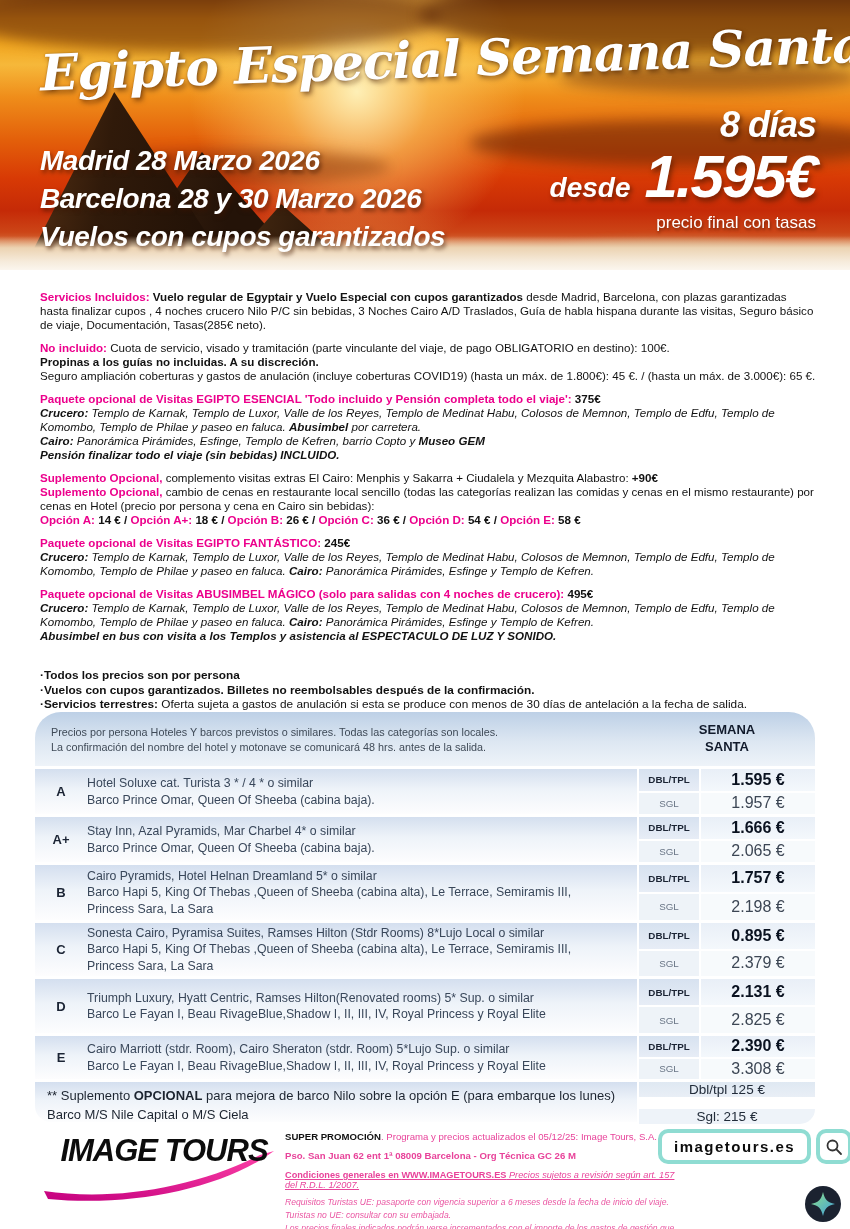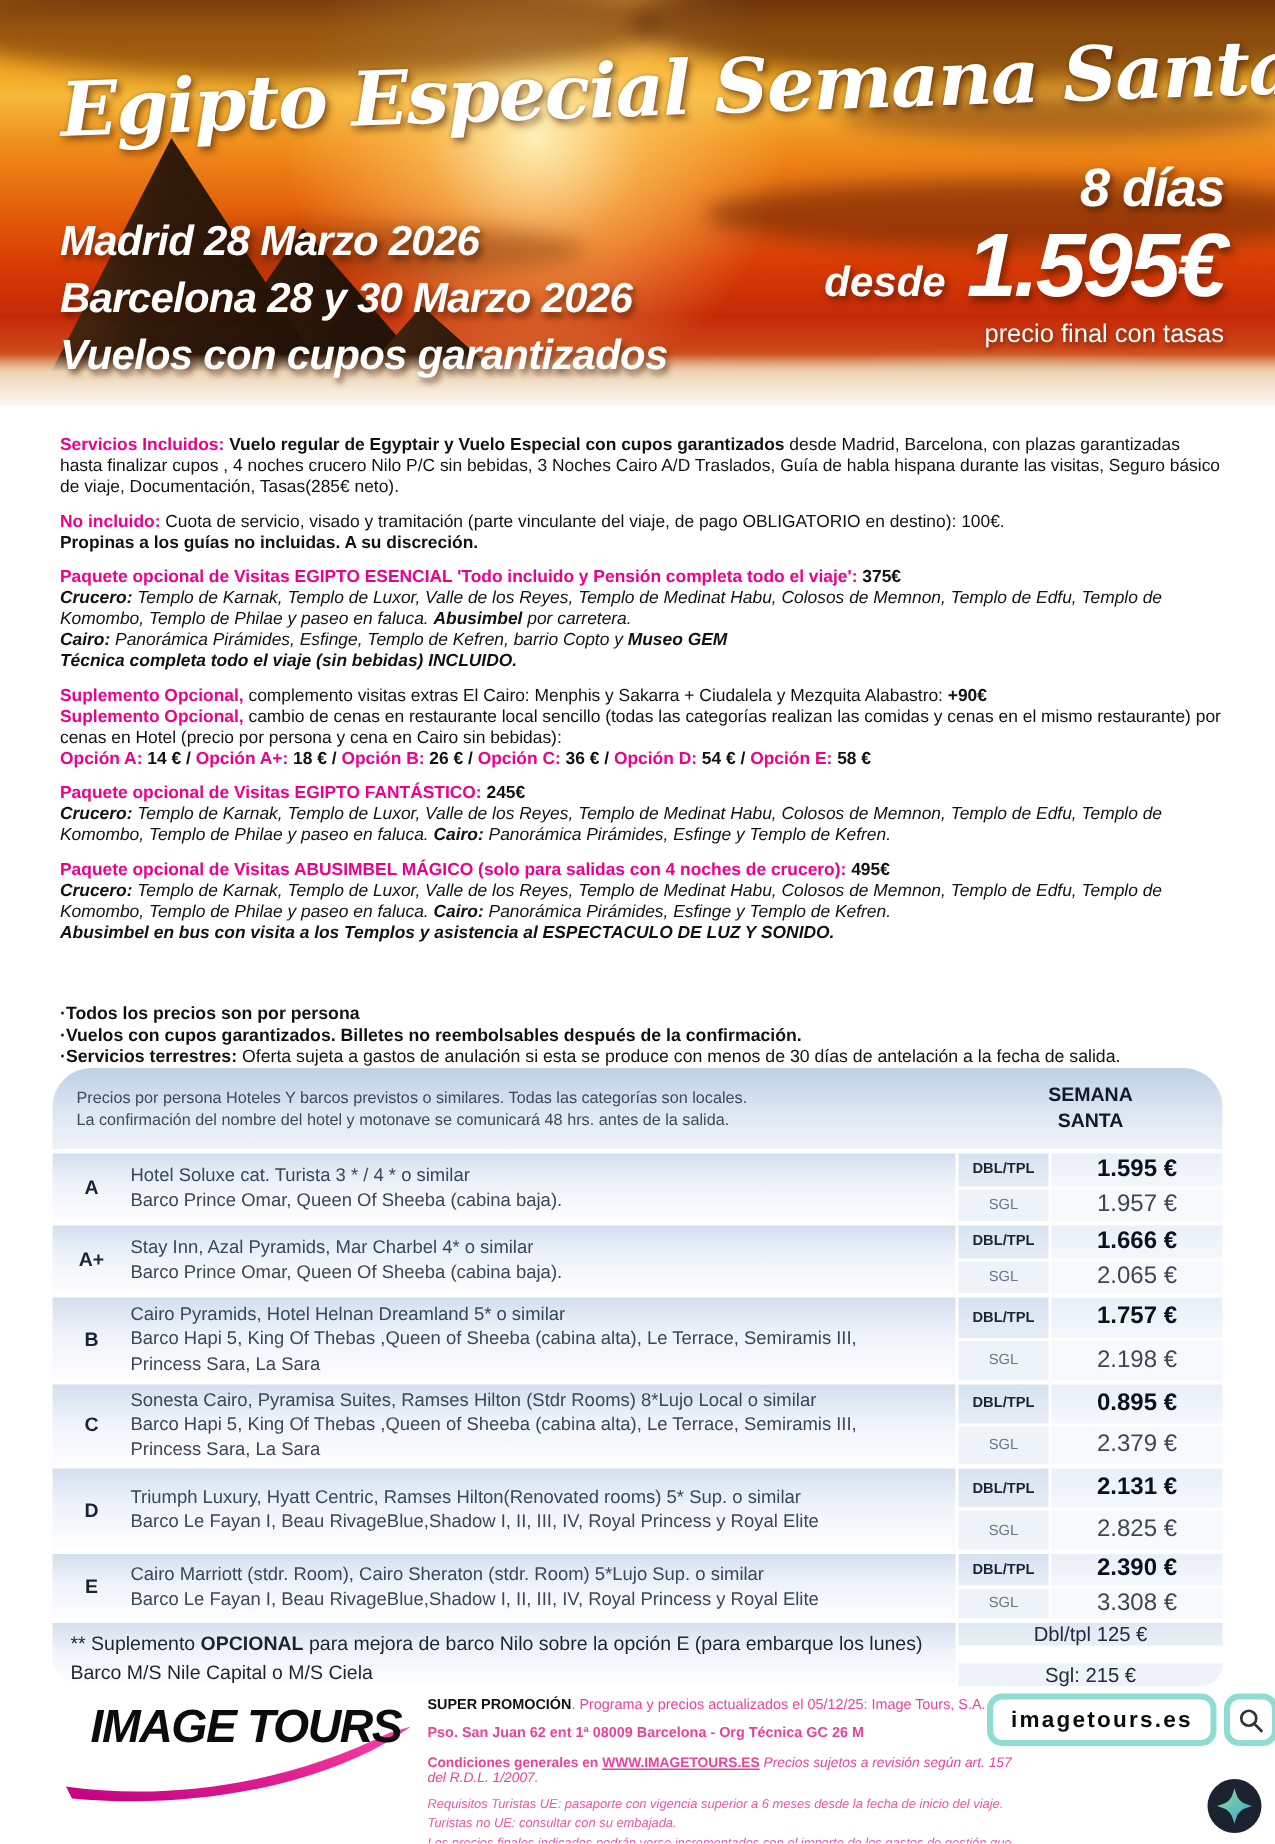"Seguro ampliación coberturas y gastos" p { html: none -> <p>Seguro ampliación coberturas y gastos de anulación (incluye coberturas COVID19) (hasta un máx. de 1.800€): 45 €. / (hasta un máx. de 3.000€): 65 €.</p> }
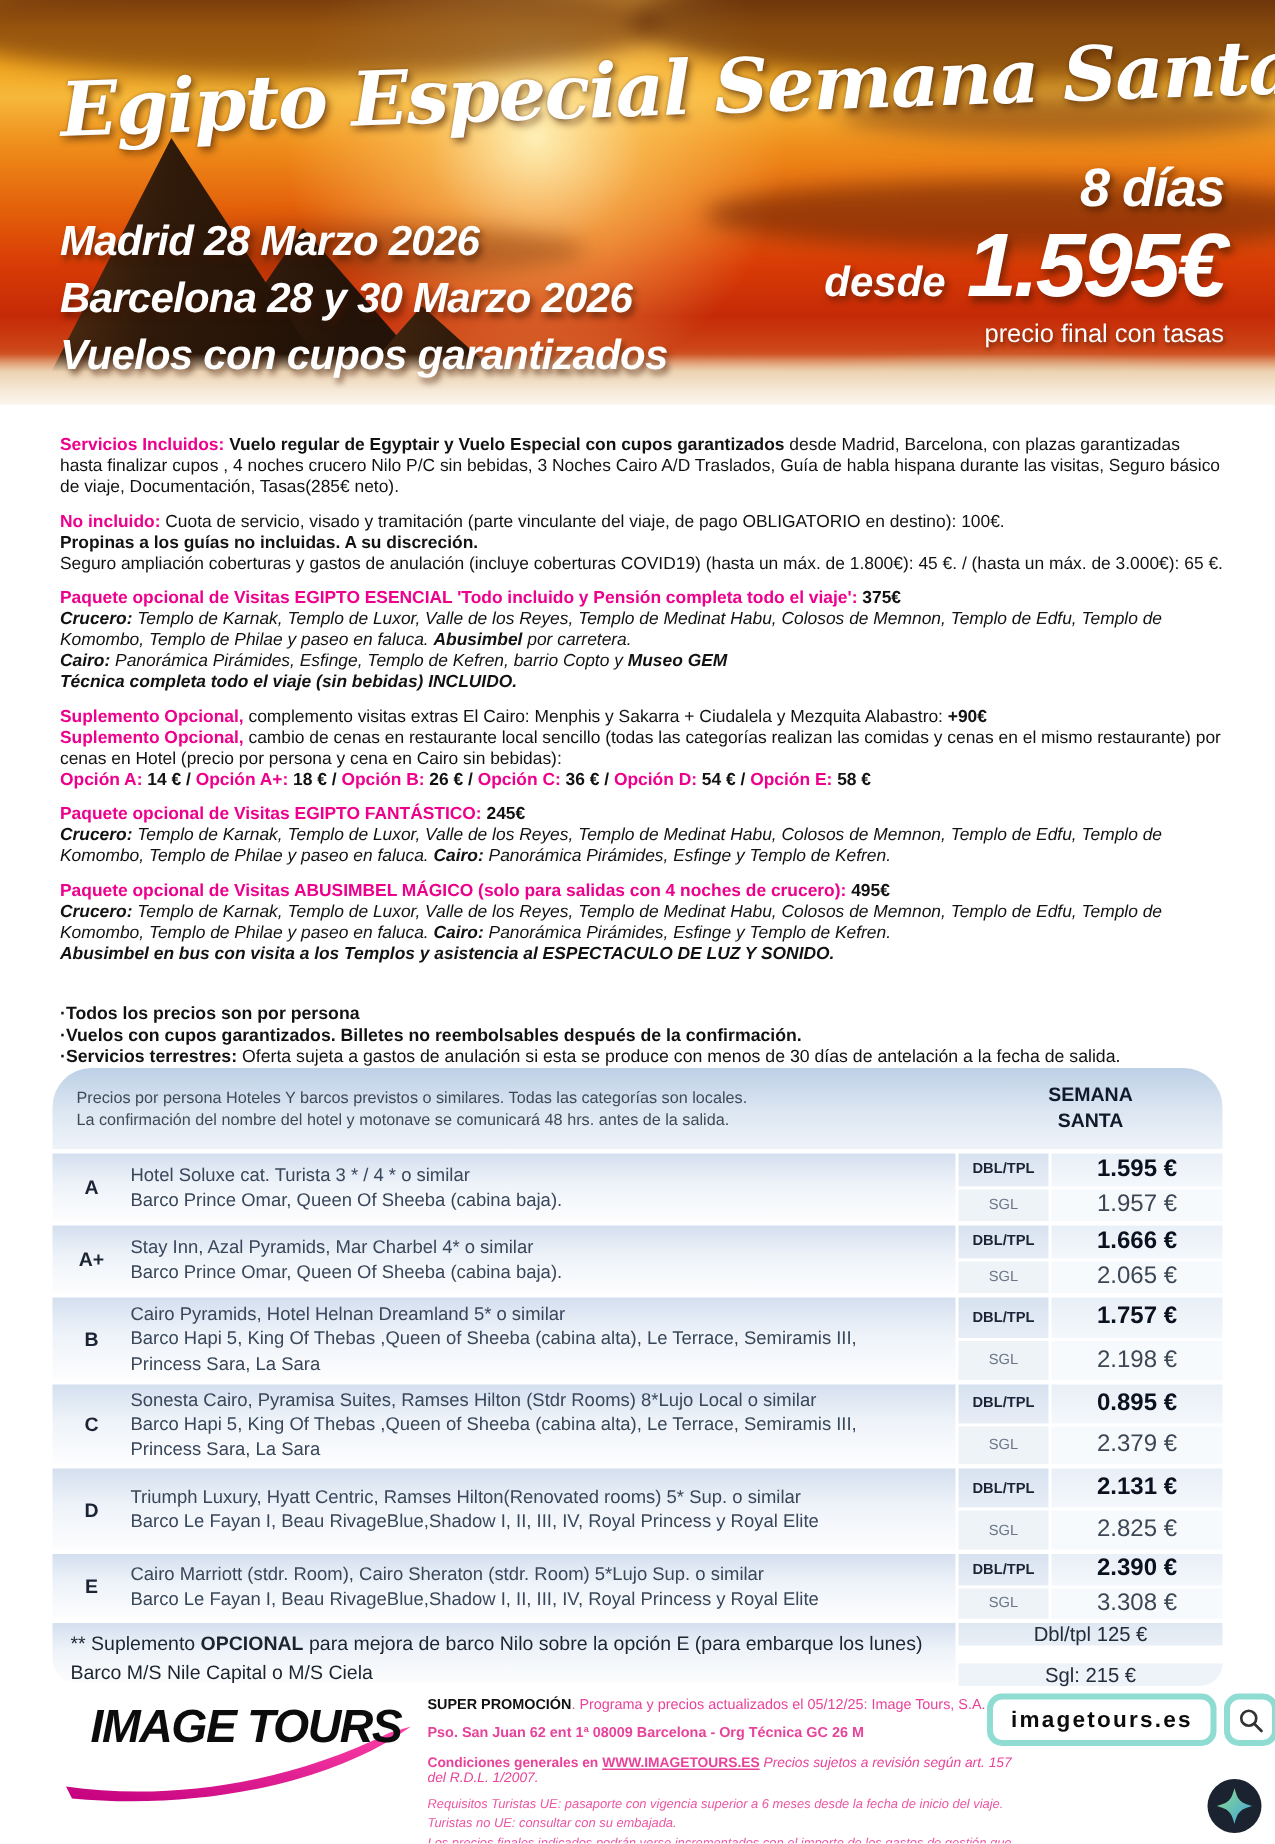"Técnica completa todo el viaje" p.bi { text: Técnica completa -> Pensión finalizar }
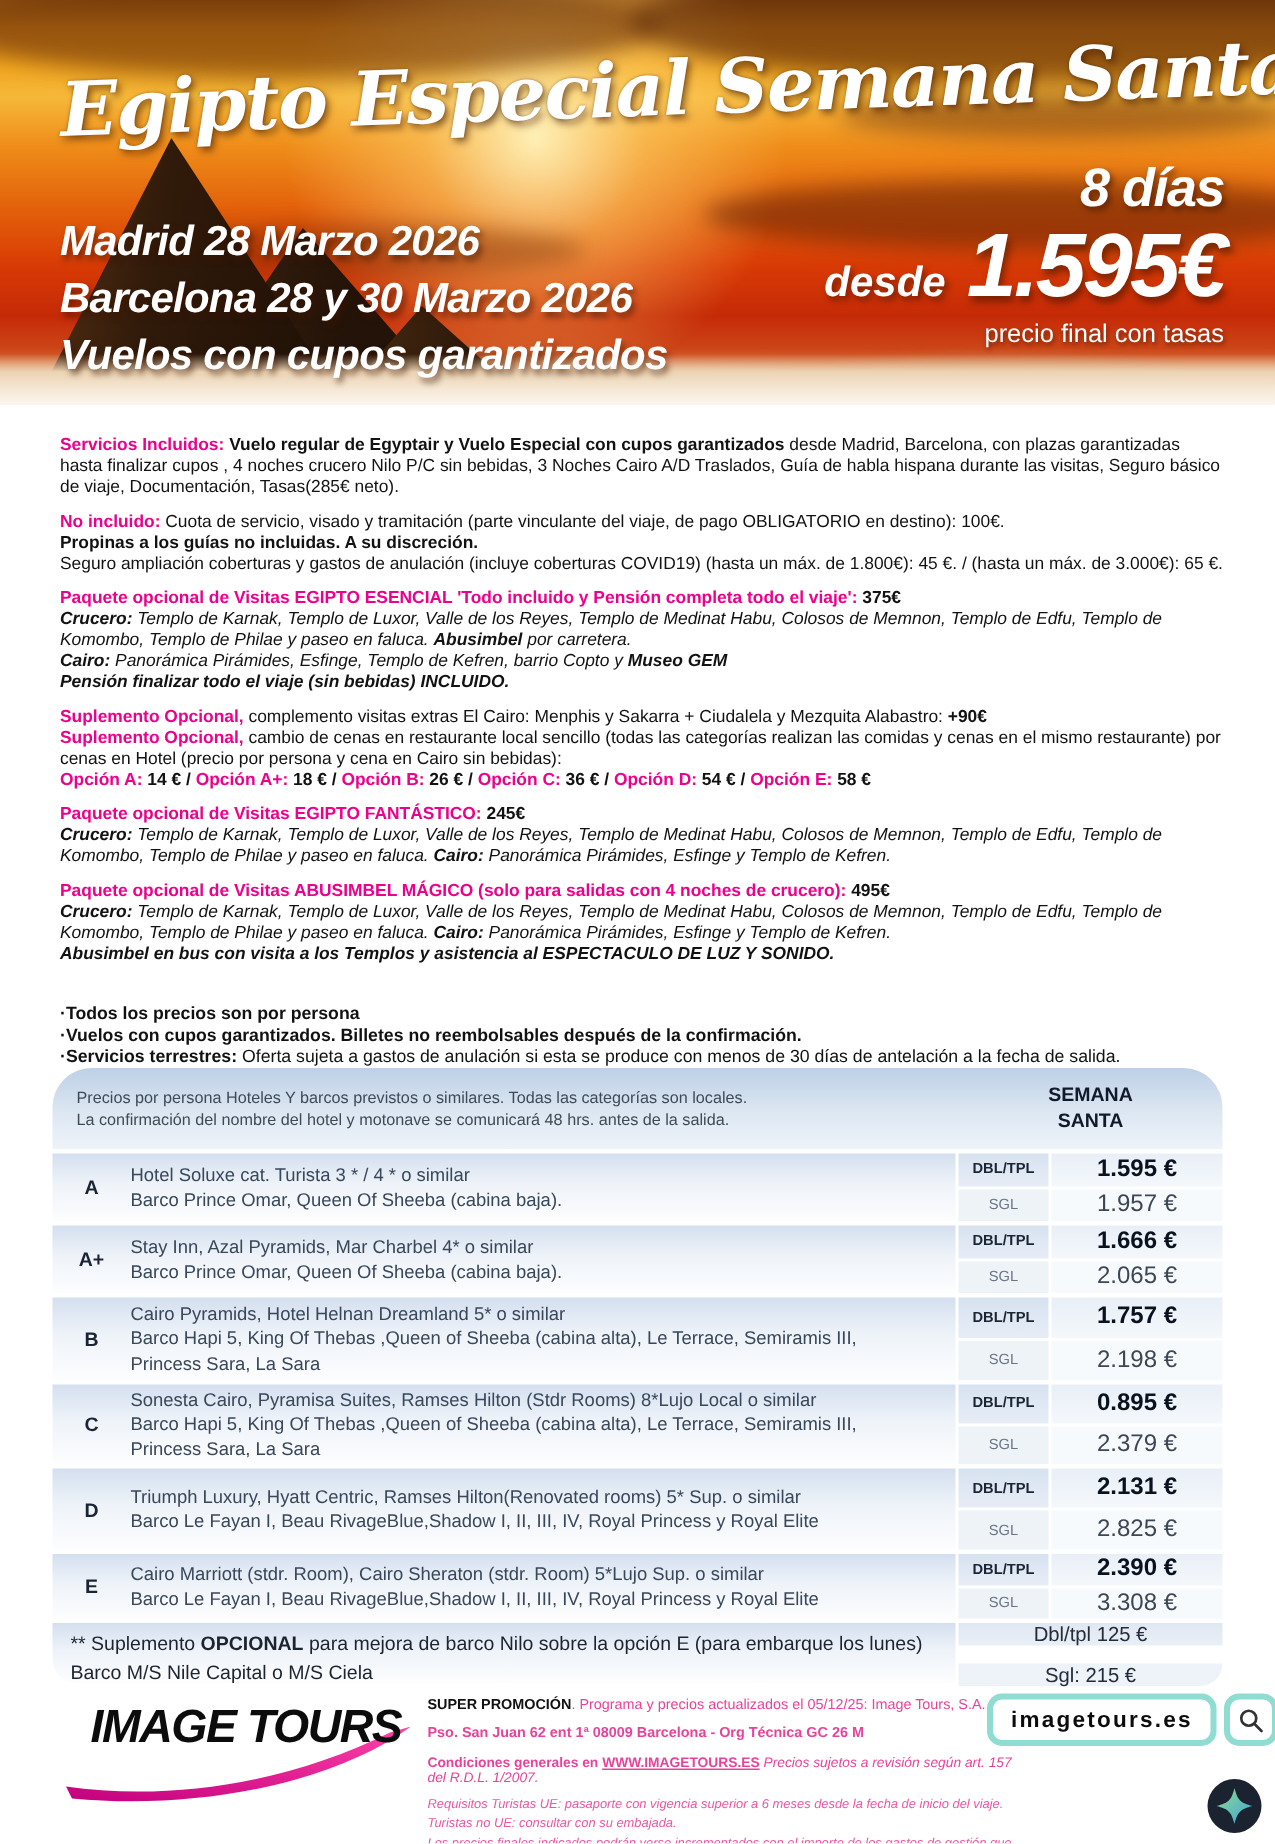"Condiciones generales en" .f-l3 { text-decoration: none -> underline }
